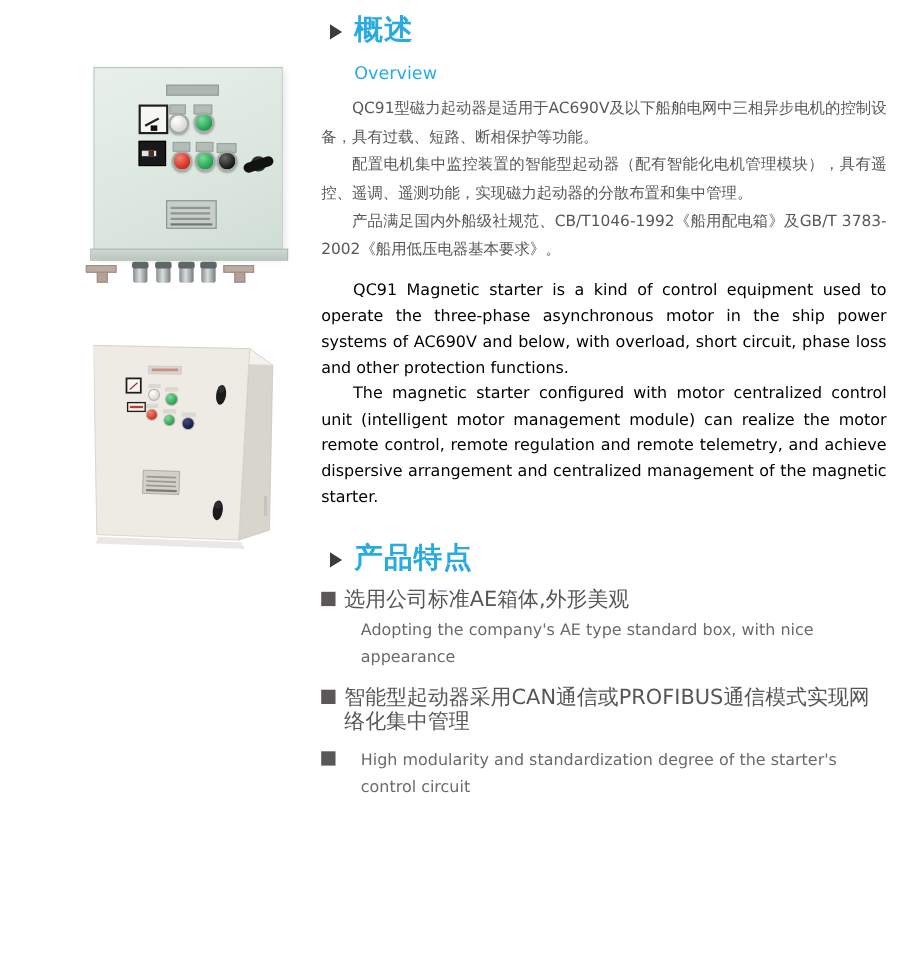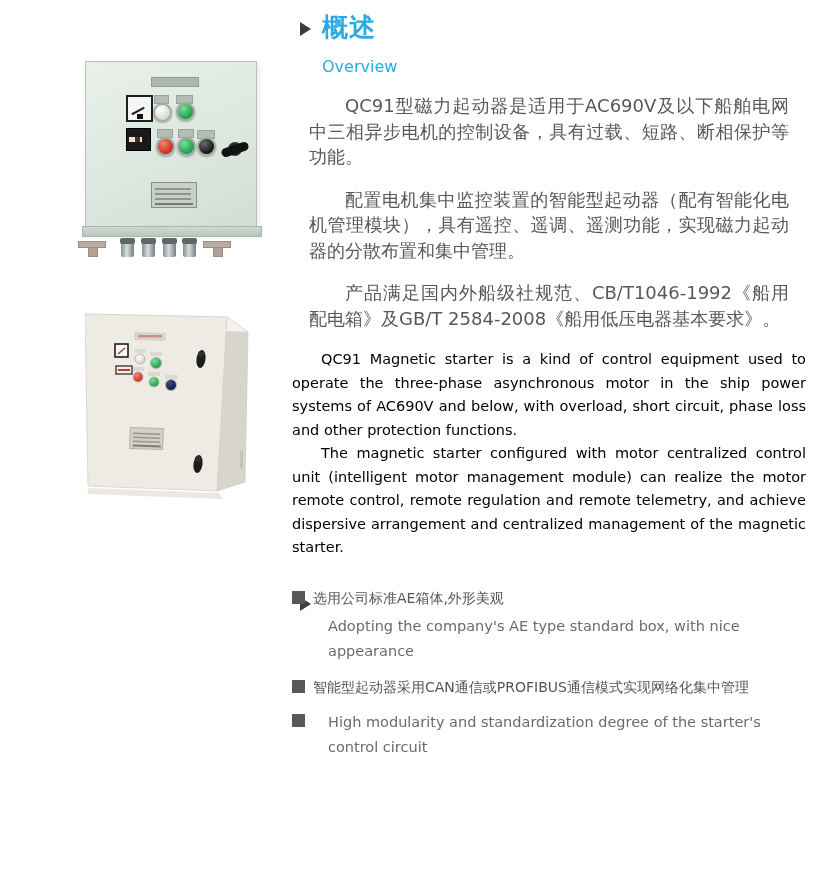"QC91型磁力起动器是适用于AC690V及以下船舶电网中三相异步电机的控制设备，" .para-zh { font-size: 18px -> 14px; margin: 17px -> 0 }
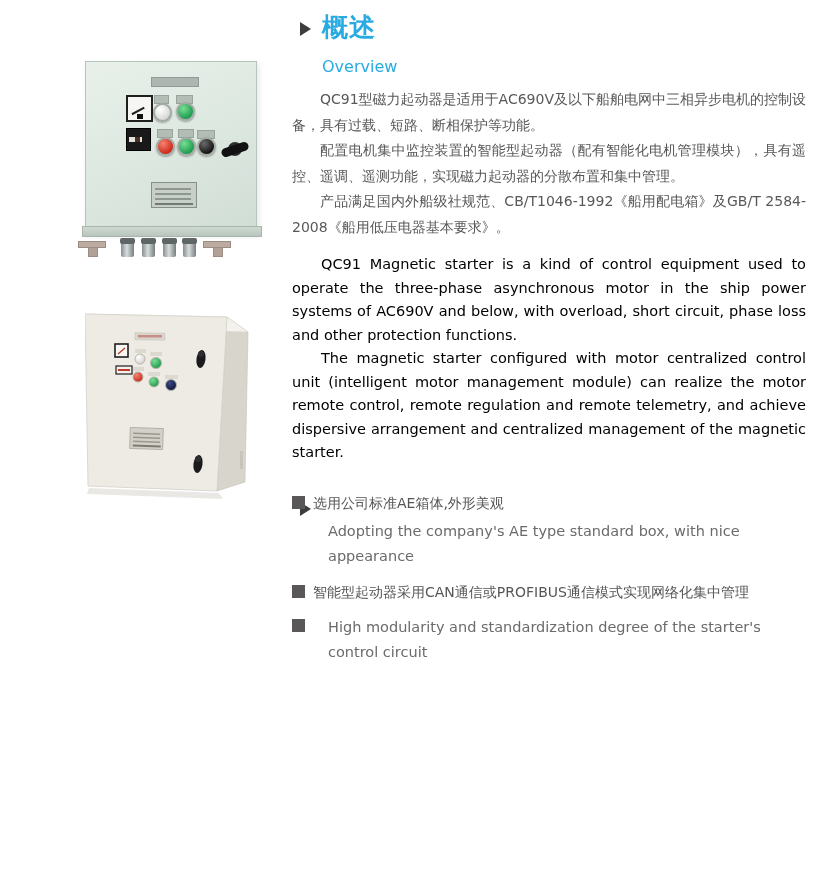"产品满足国内外船级社规范、CB/T1046-1992《船用配电箱》及GB/T" p.para-zh { text: 2584-2008 -> 3783-2002 }
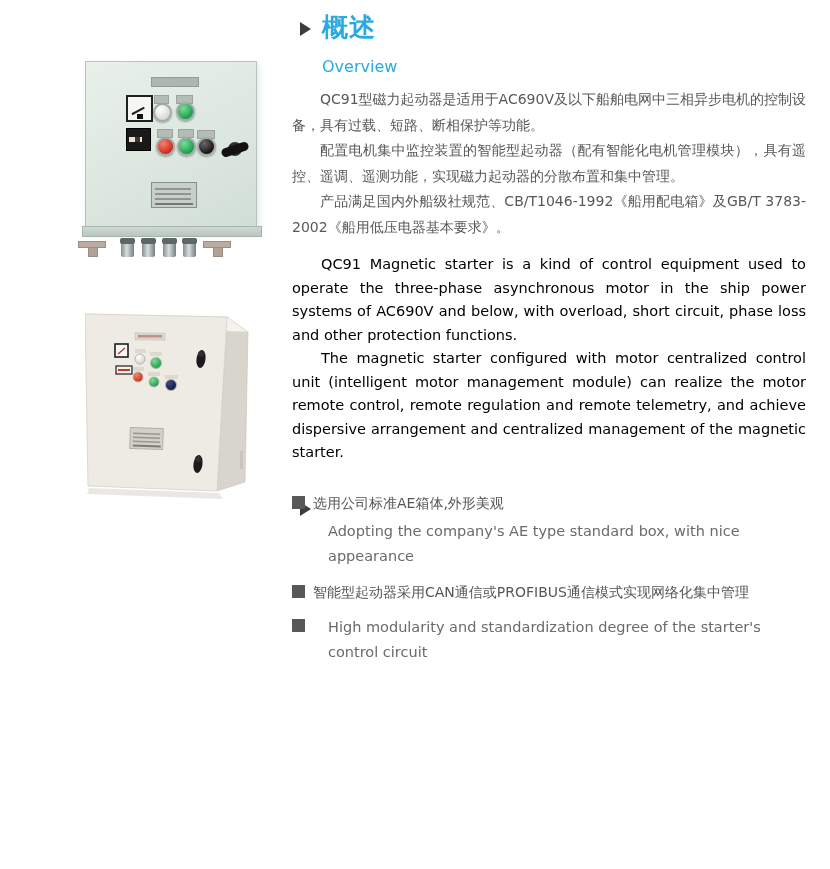"产品特点" h2.title-zh { html: none -> <h2>产品特点</h2> }
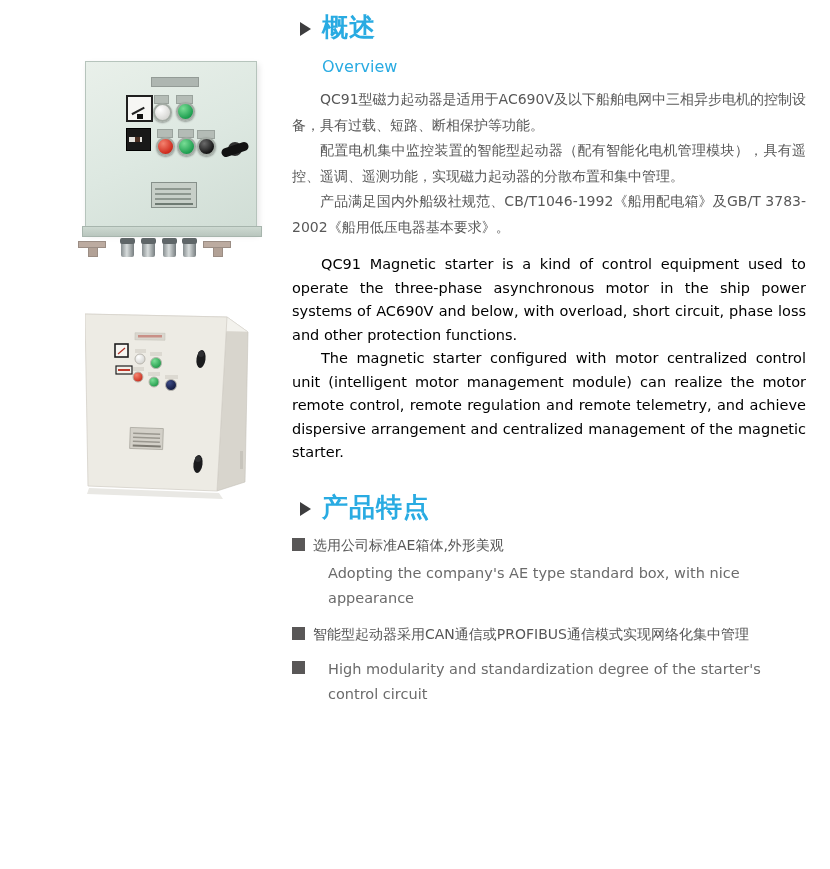"选用公司标准AE箱体,外形美观" .feature-zh { font-size: 14px -> 19px }
